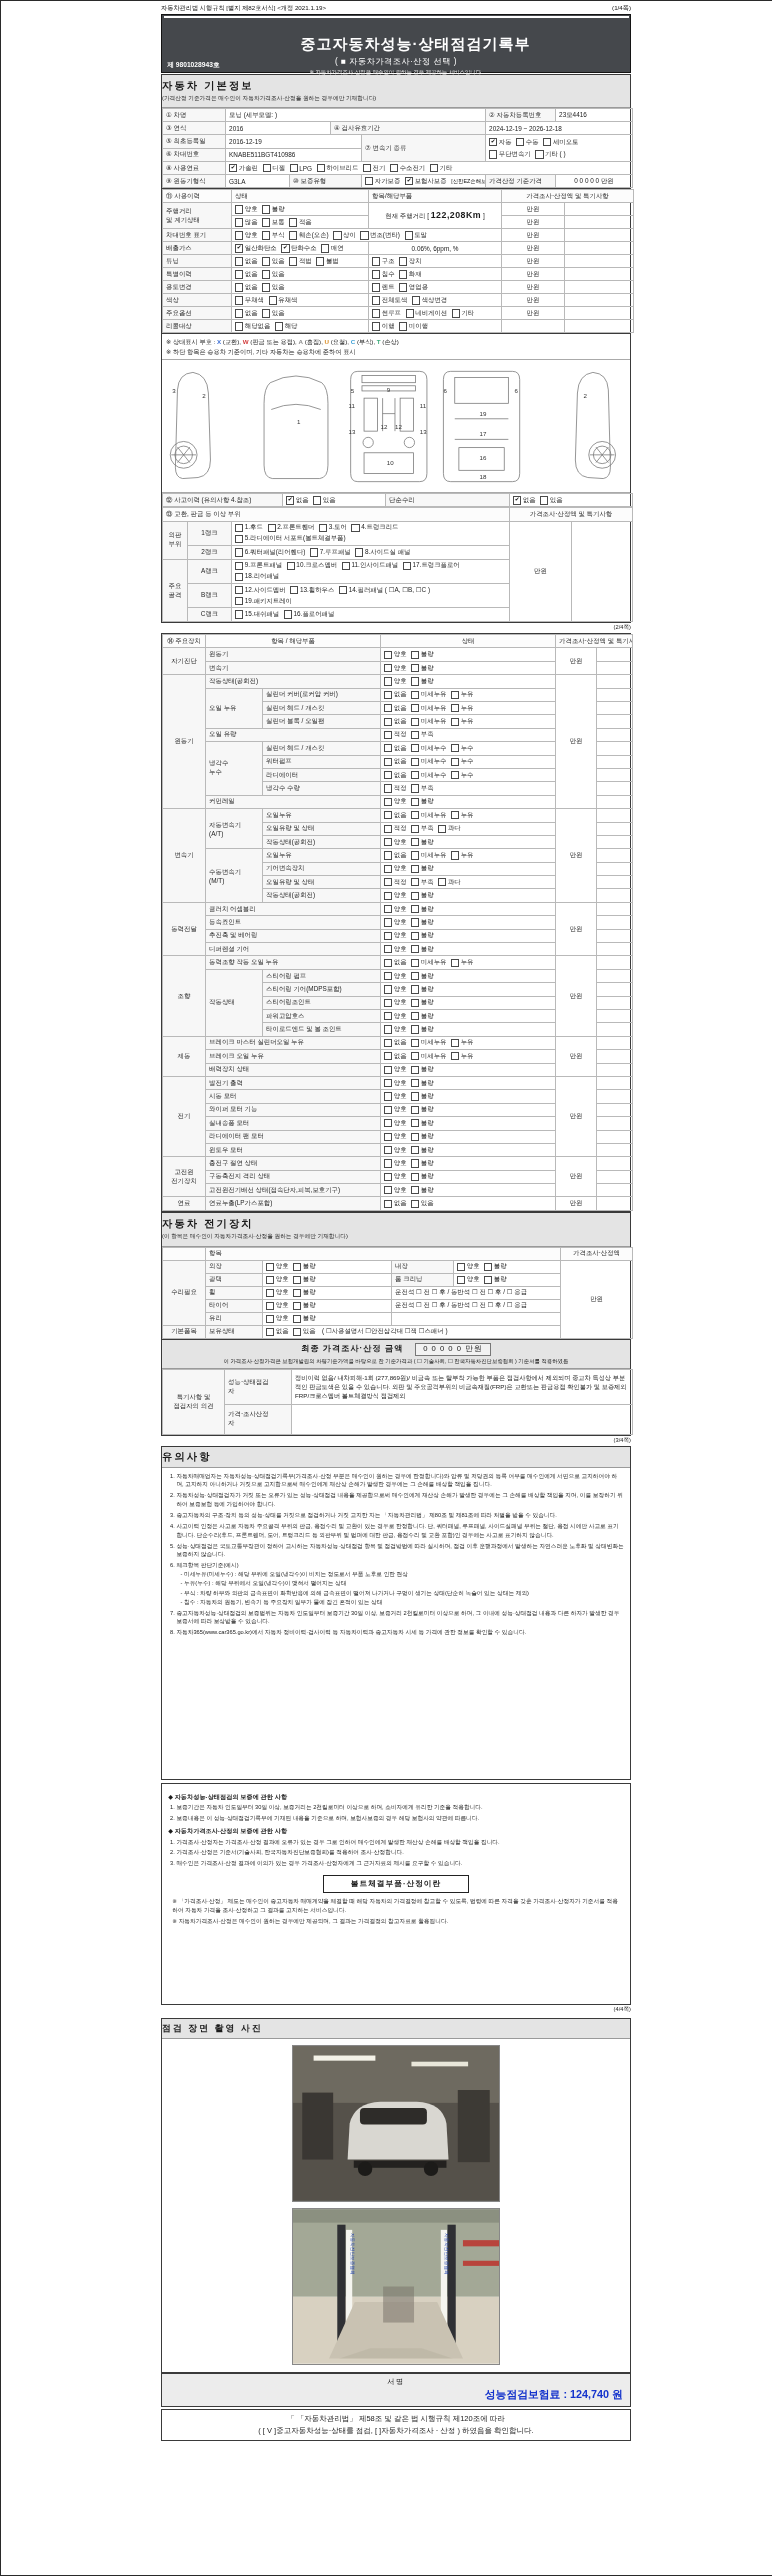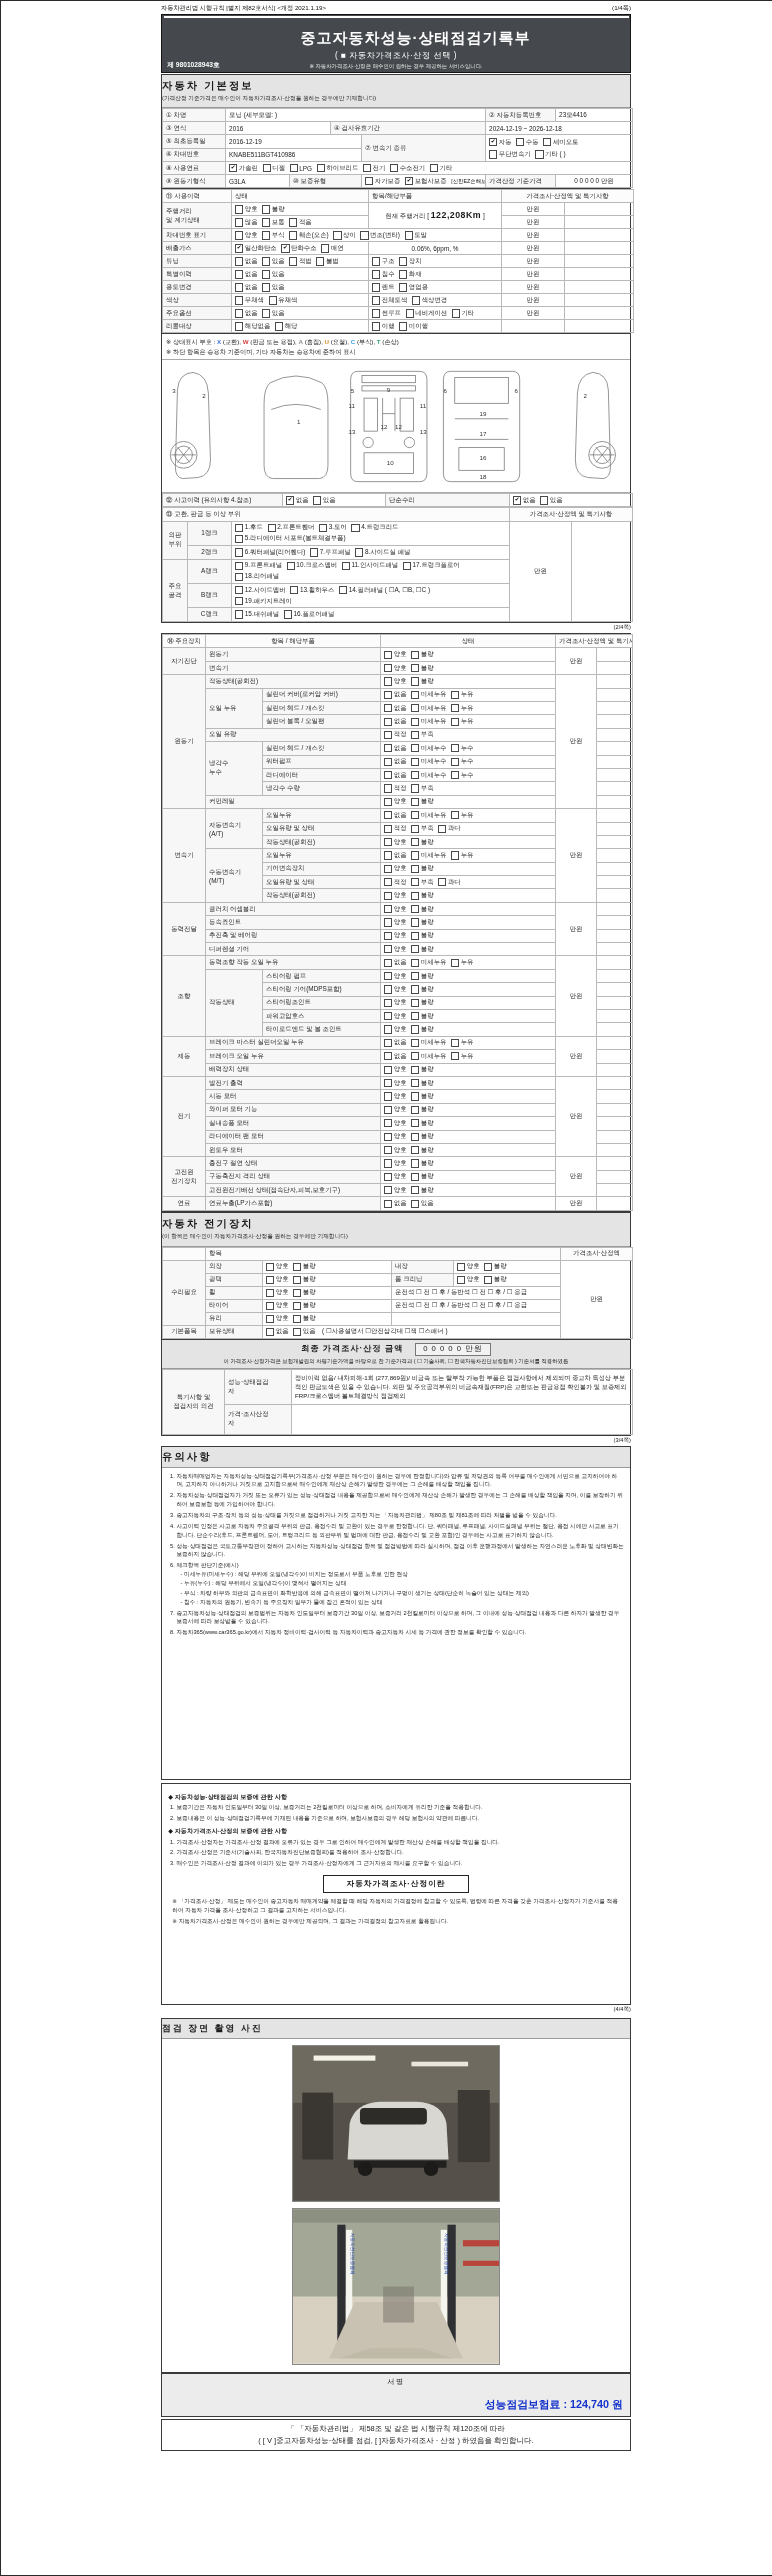"중고자동차성능·상태점검기록부" .band-title { margin-top: 11px -> 17px }
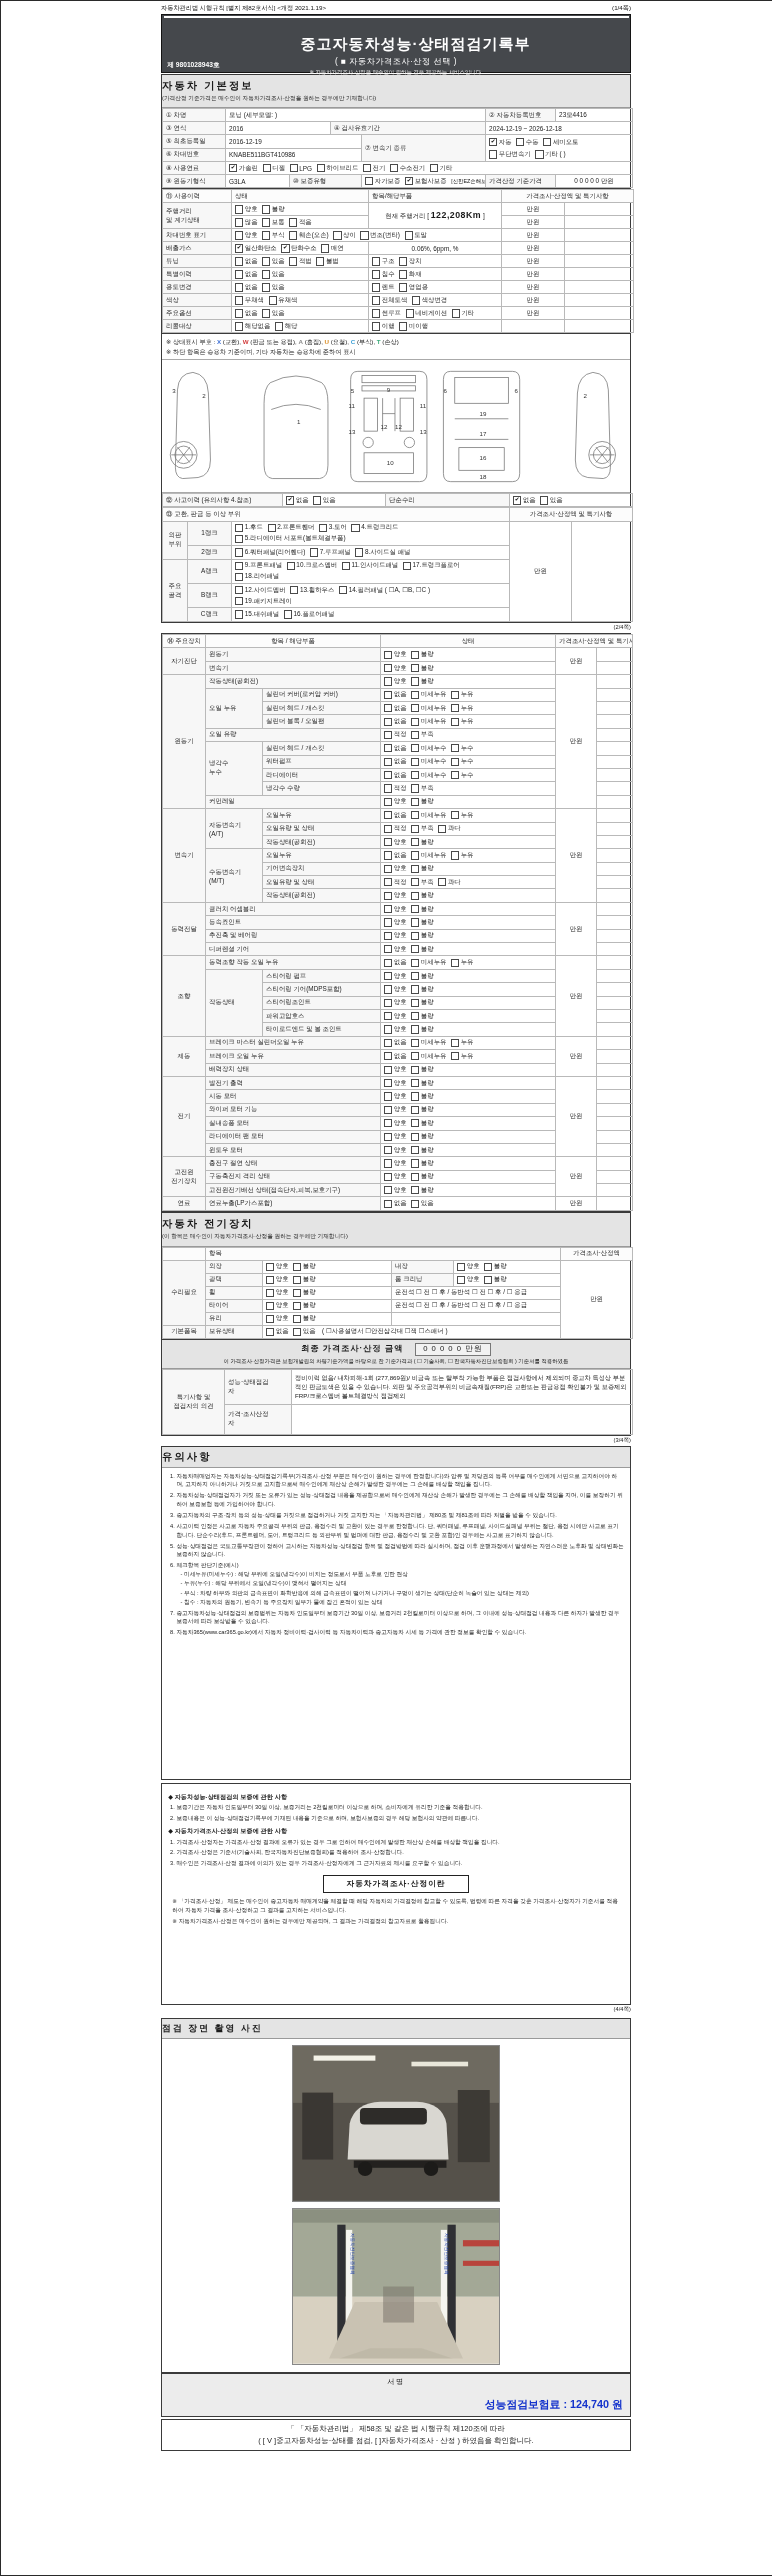"자동차가격조사·산정이란" span.boxtitle { text: 자동차가격조사 -> 볼트체결부품 }
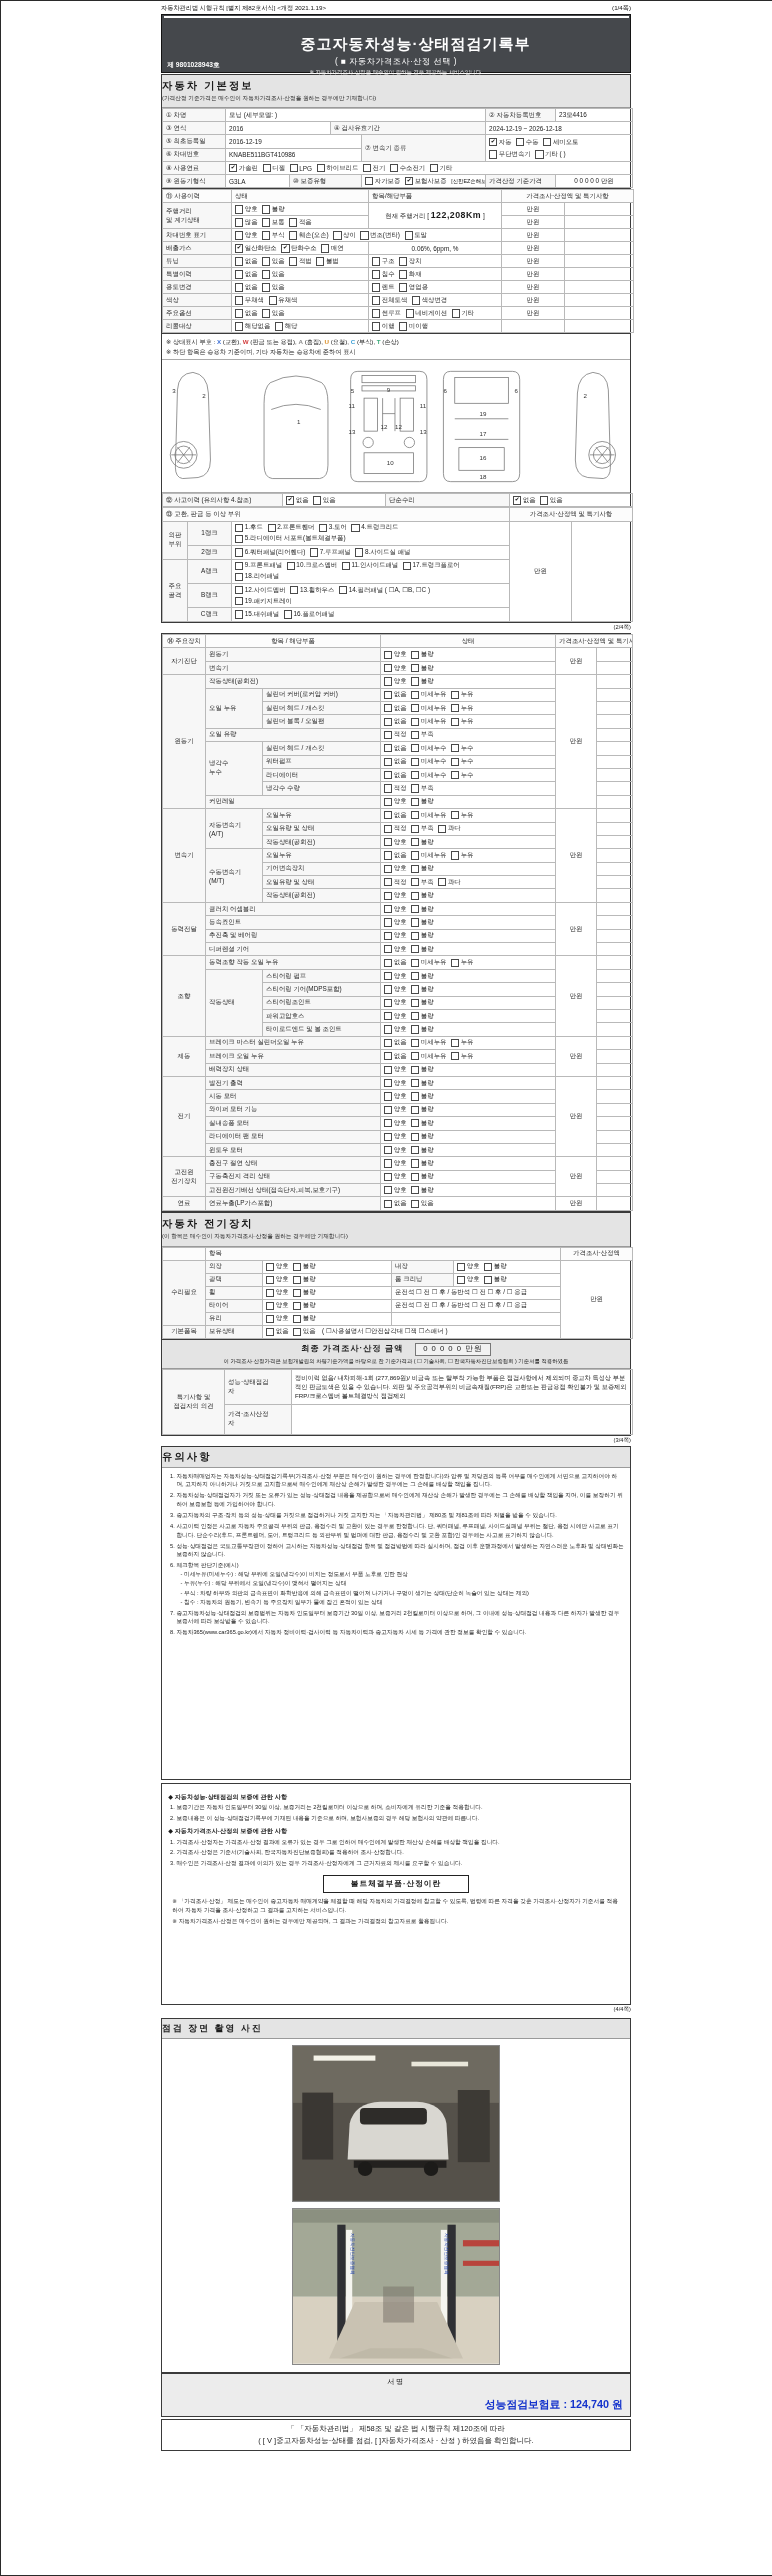"성능점검보험료 : 124,740 원" .signbar .fee { margin-top: 11px -> 1px }
